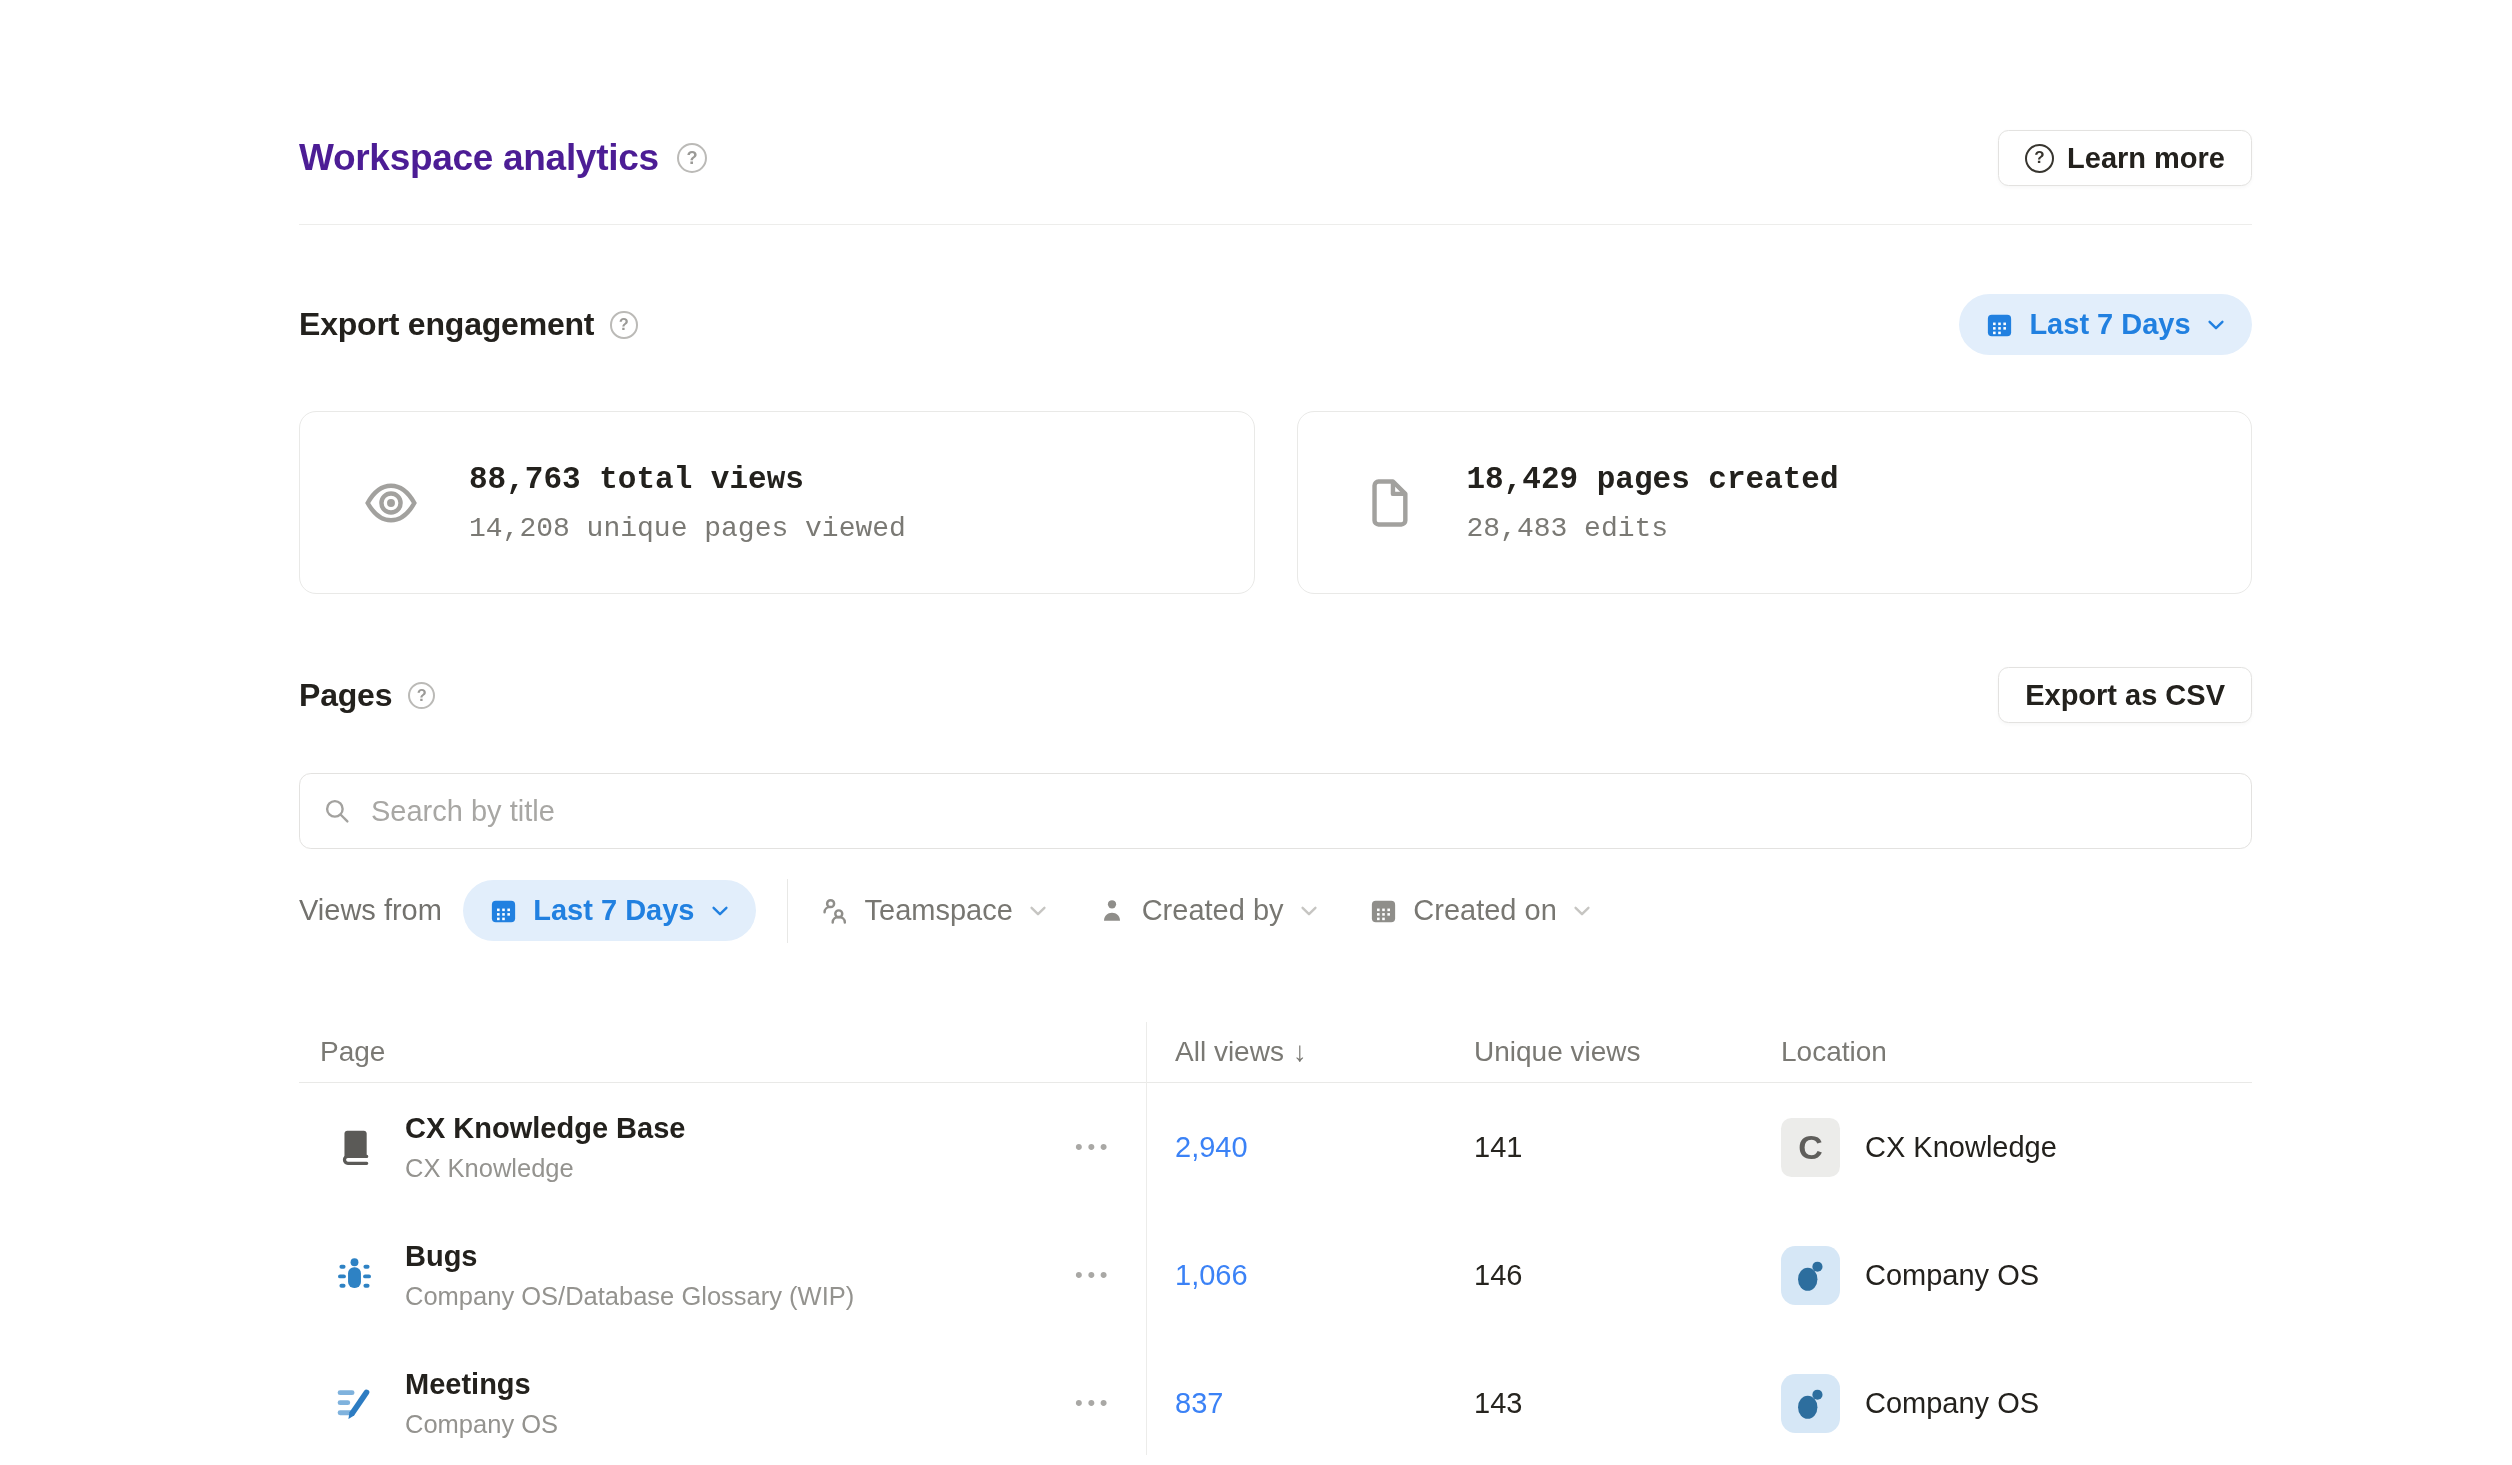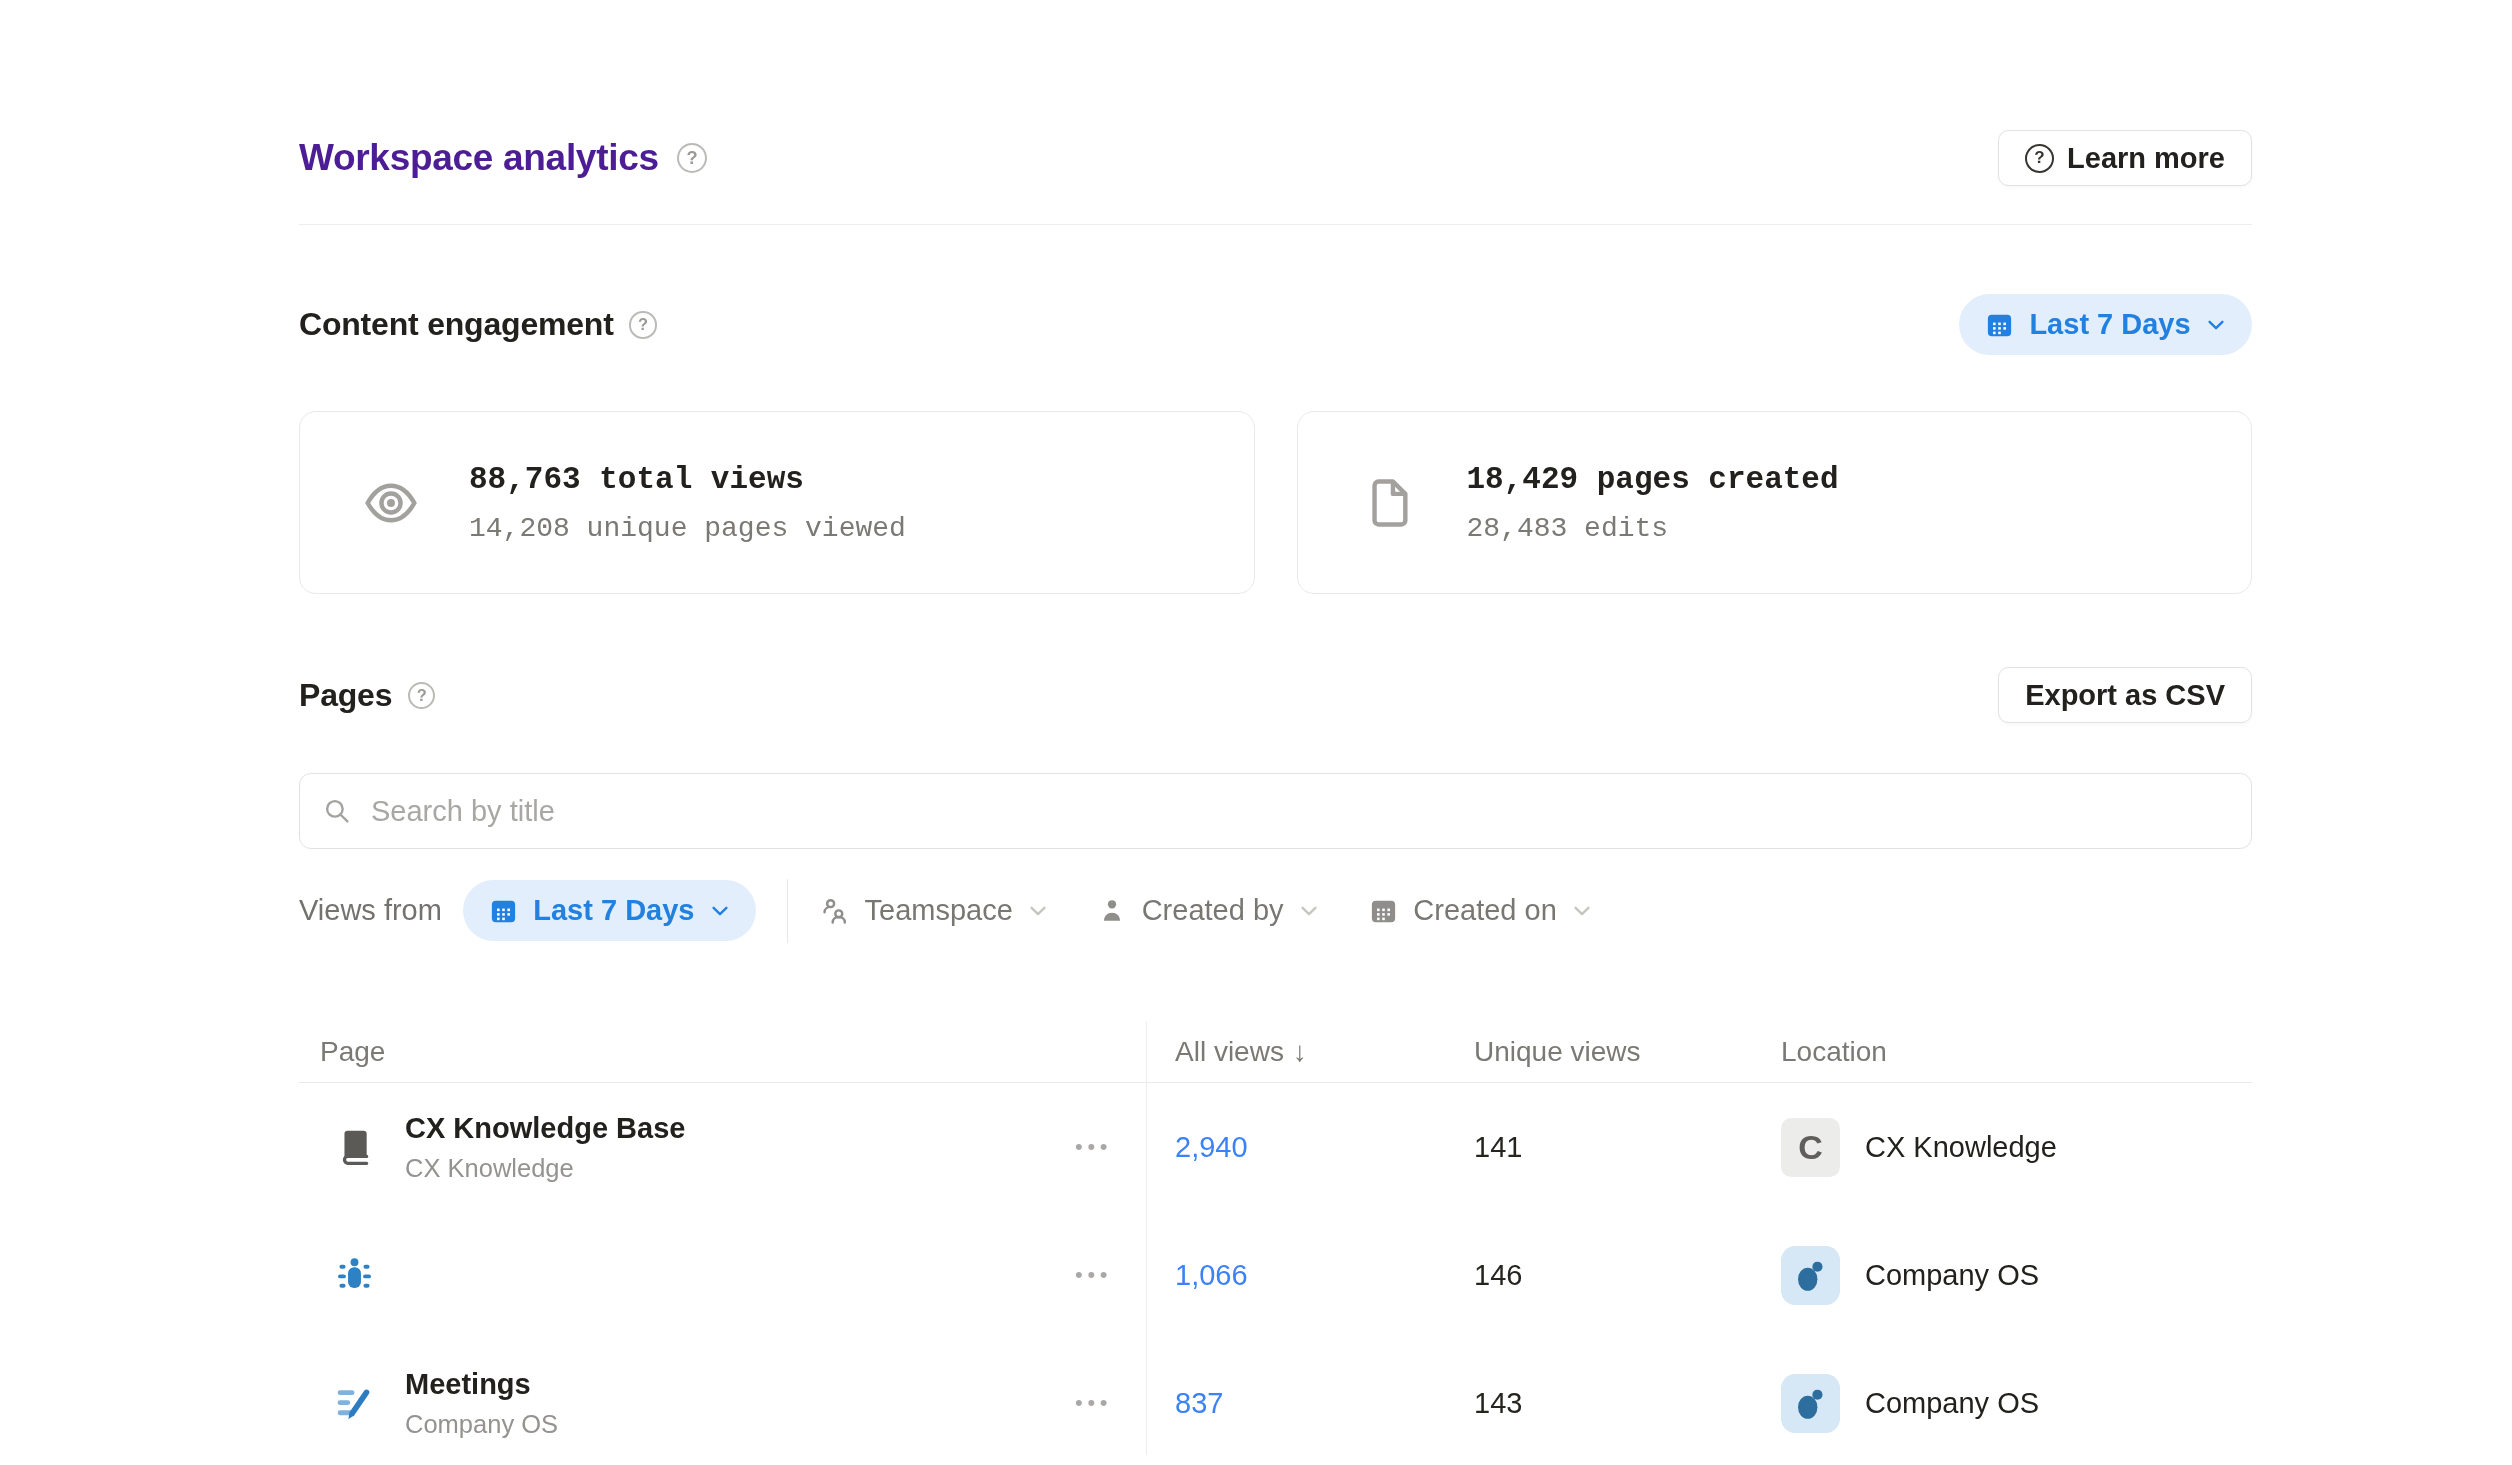"Content engagement" h2 { text: Content -> Export }
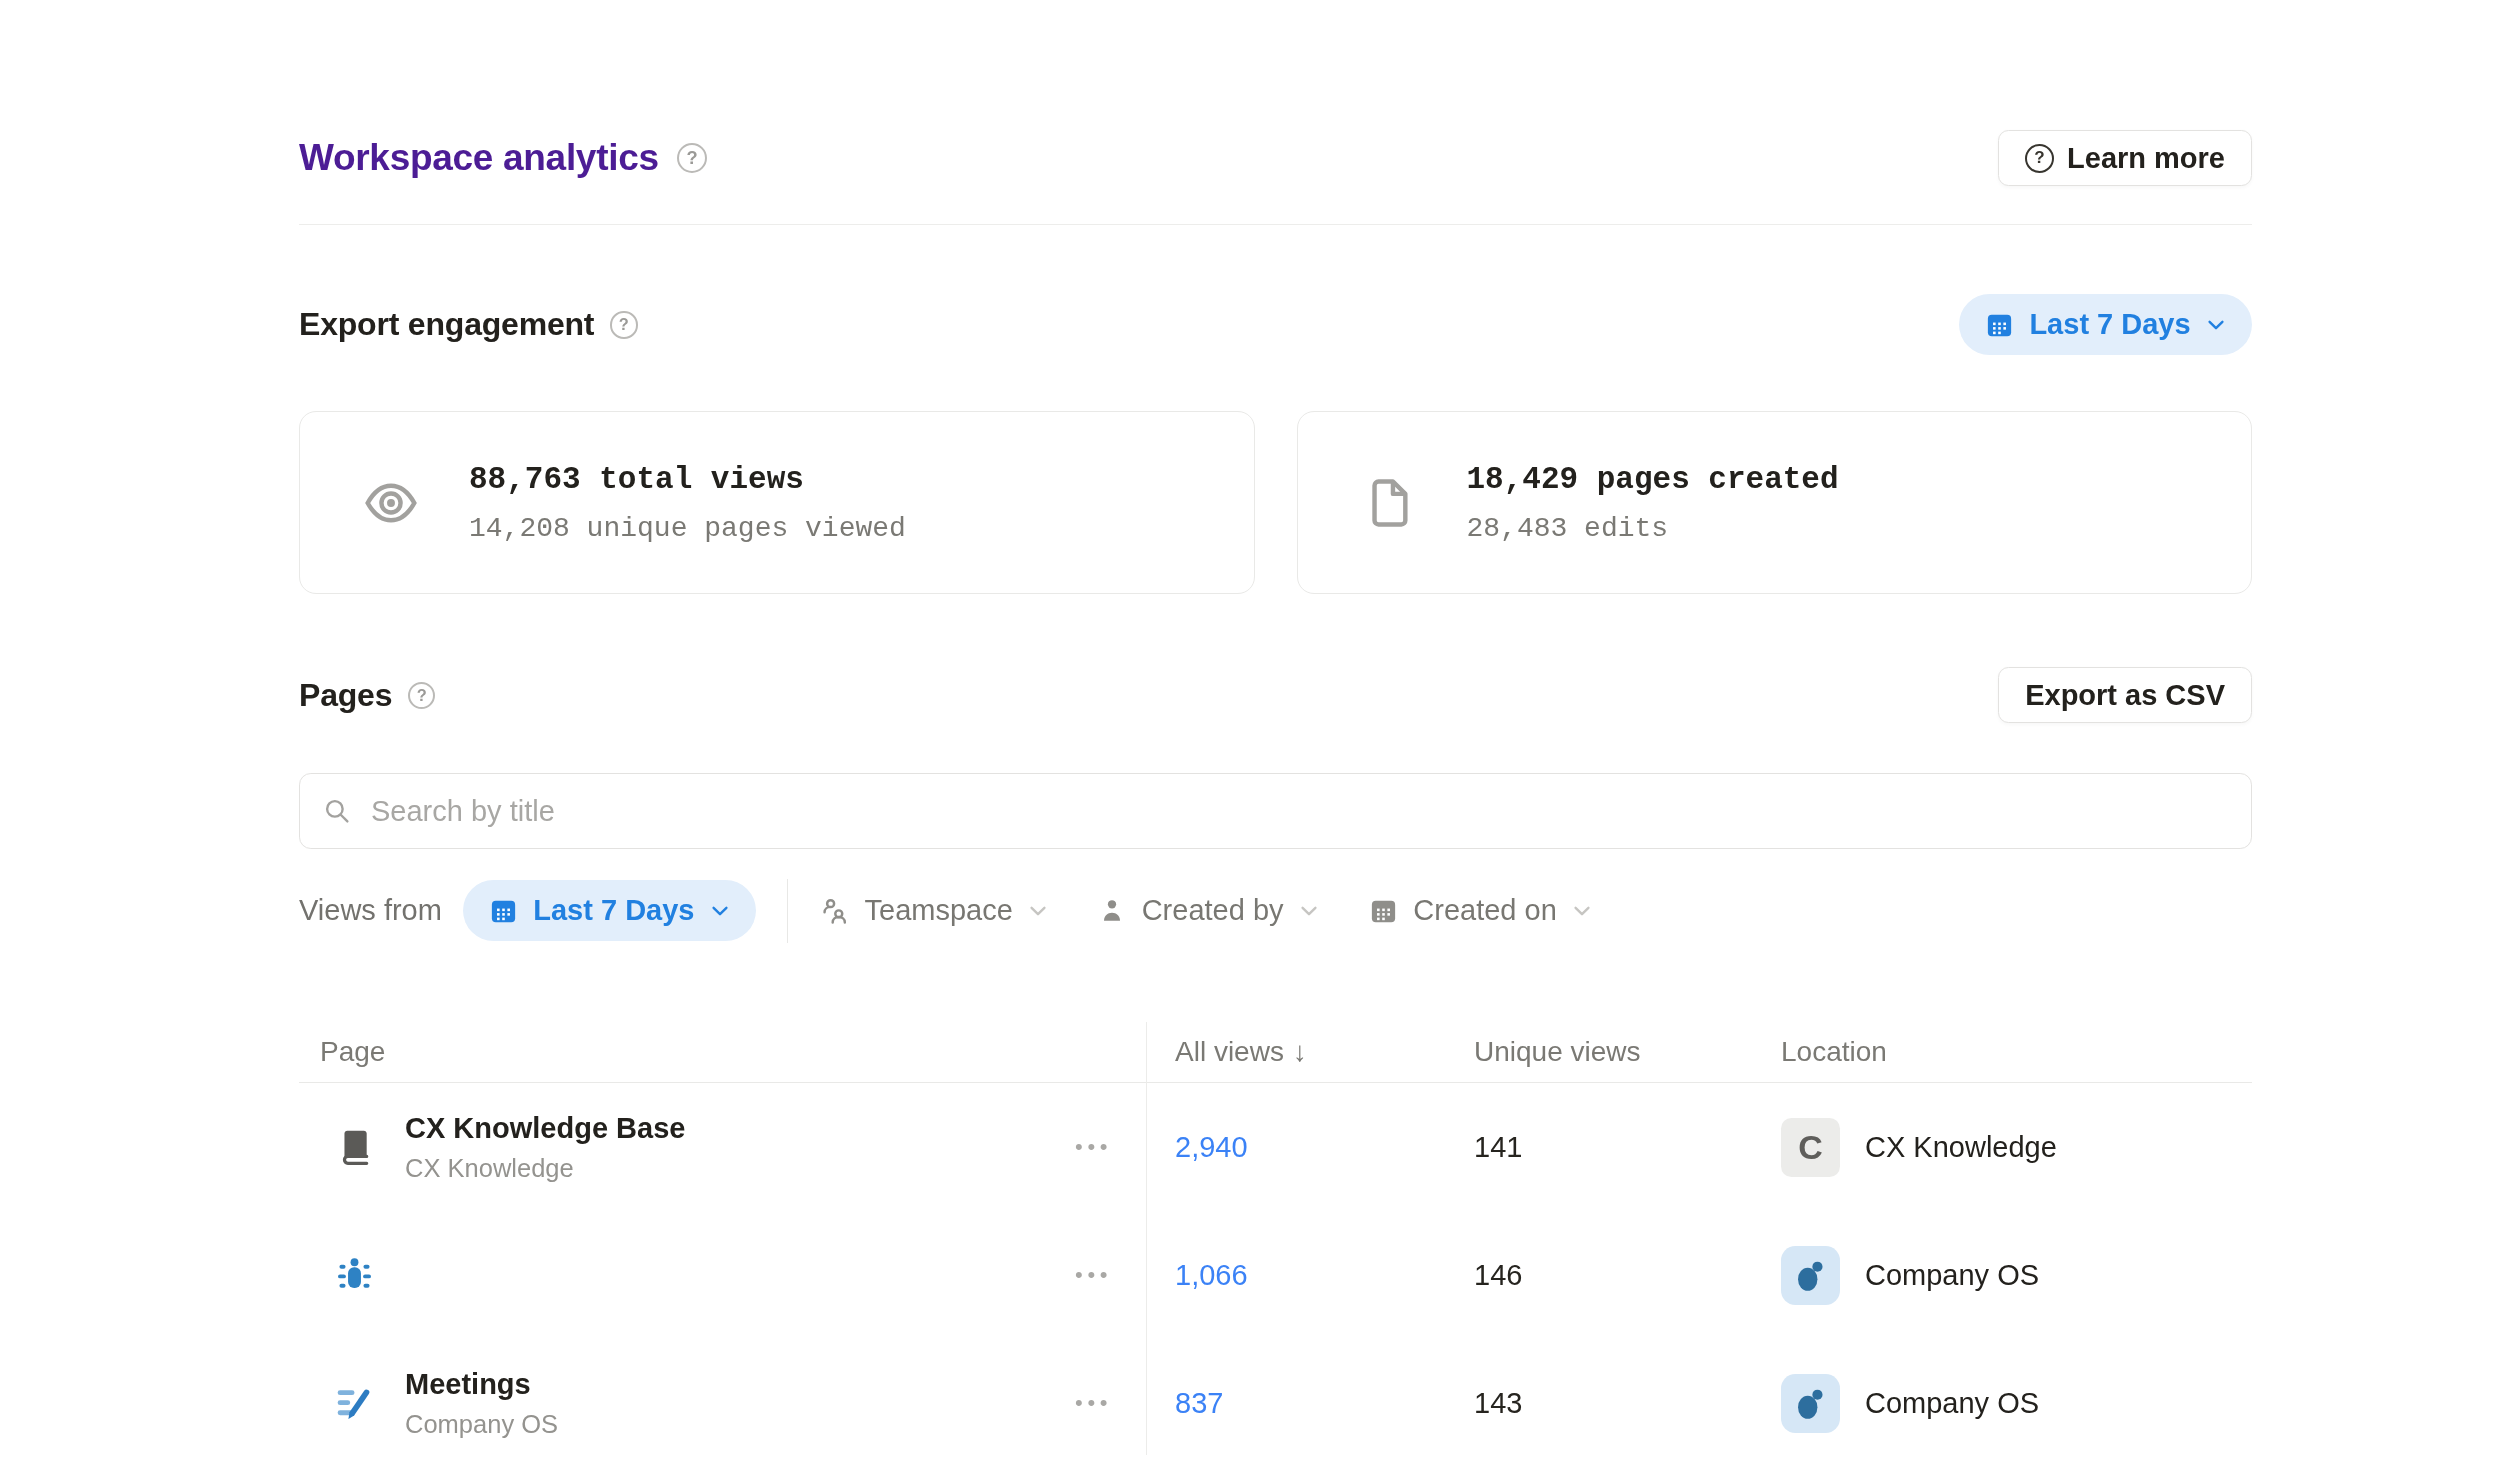"Bugs" div.page-text { html: none -> <div> <div>Bugs</div> <div>Company OS/Database Glossary (WIP)</div> </div> }
